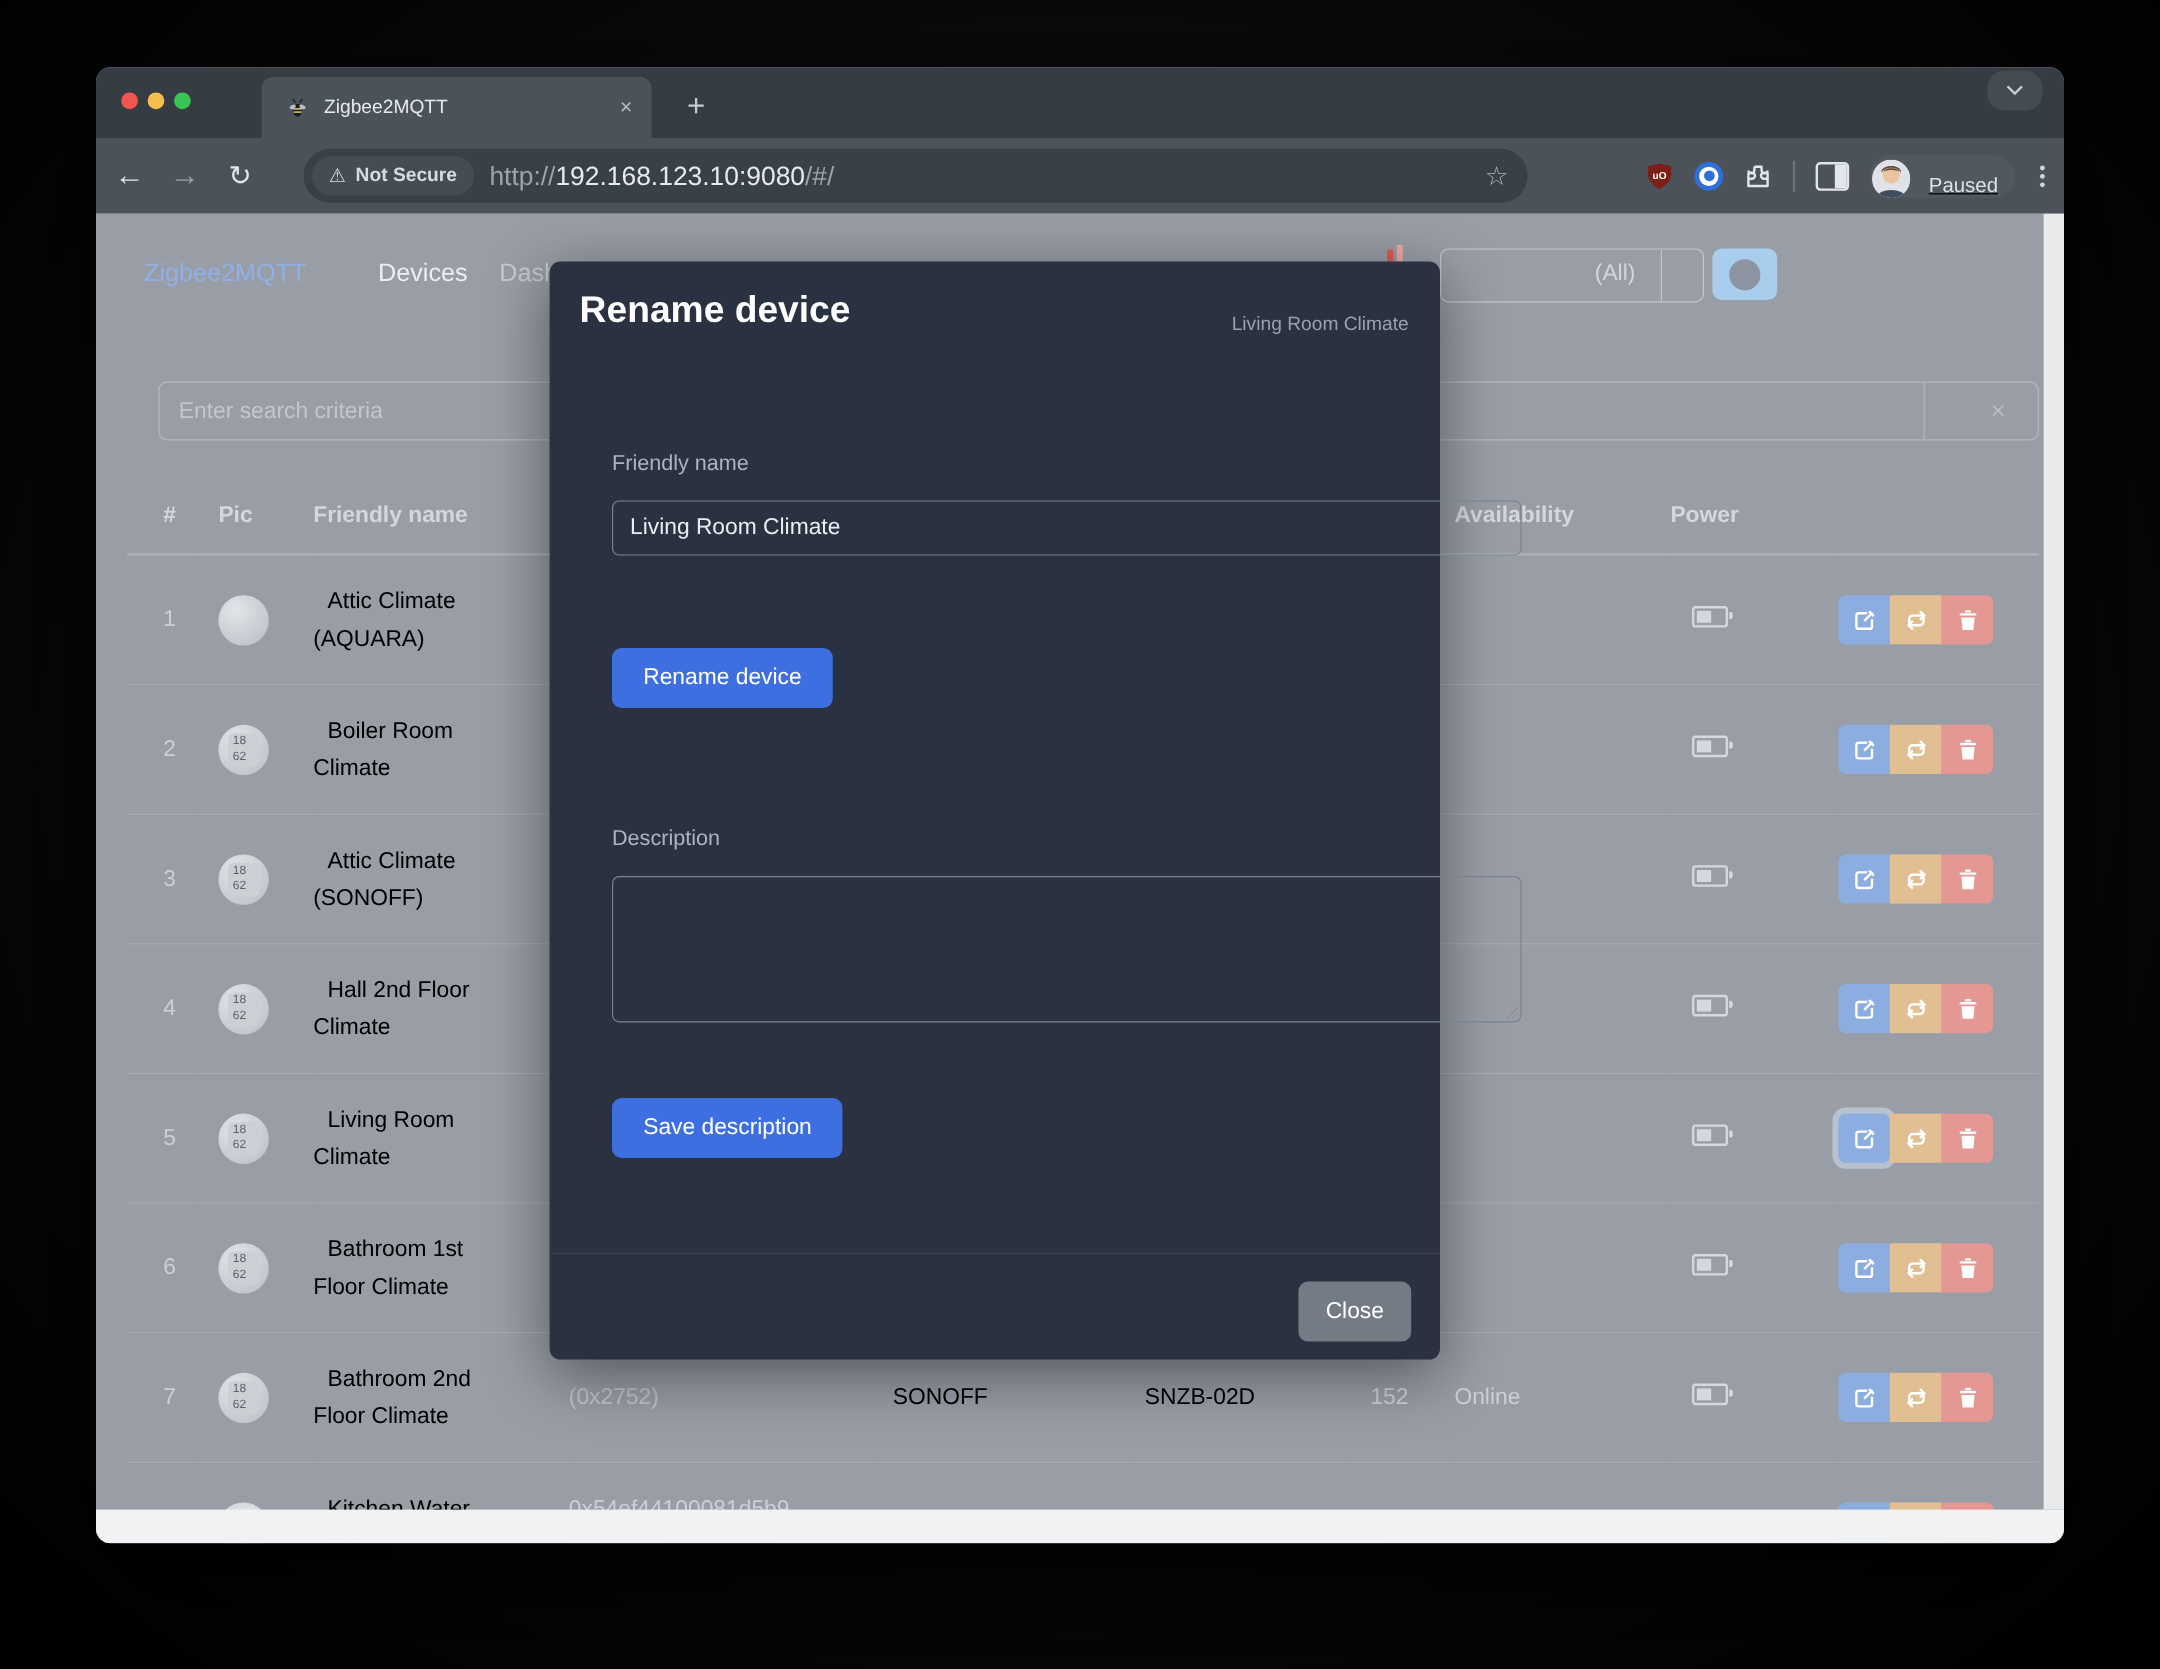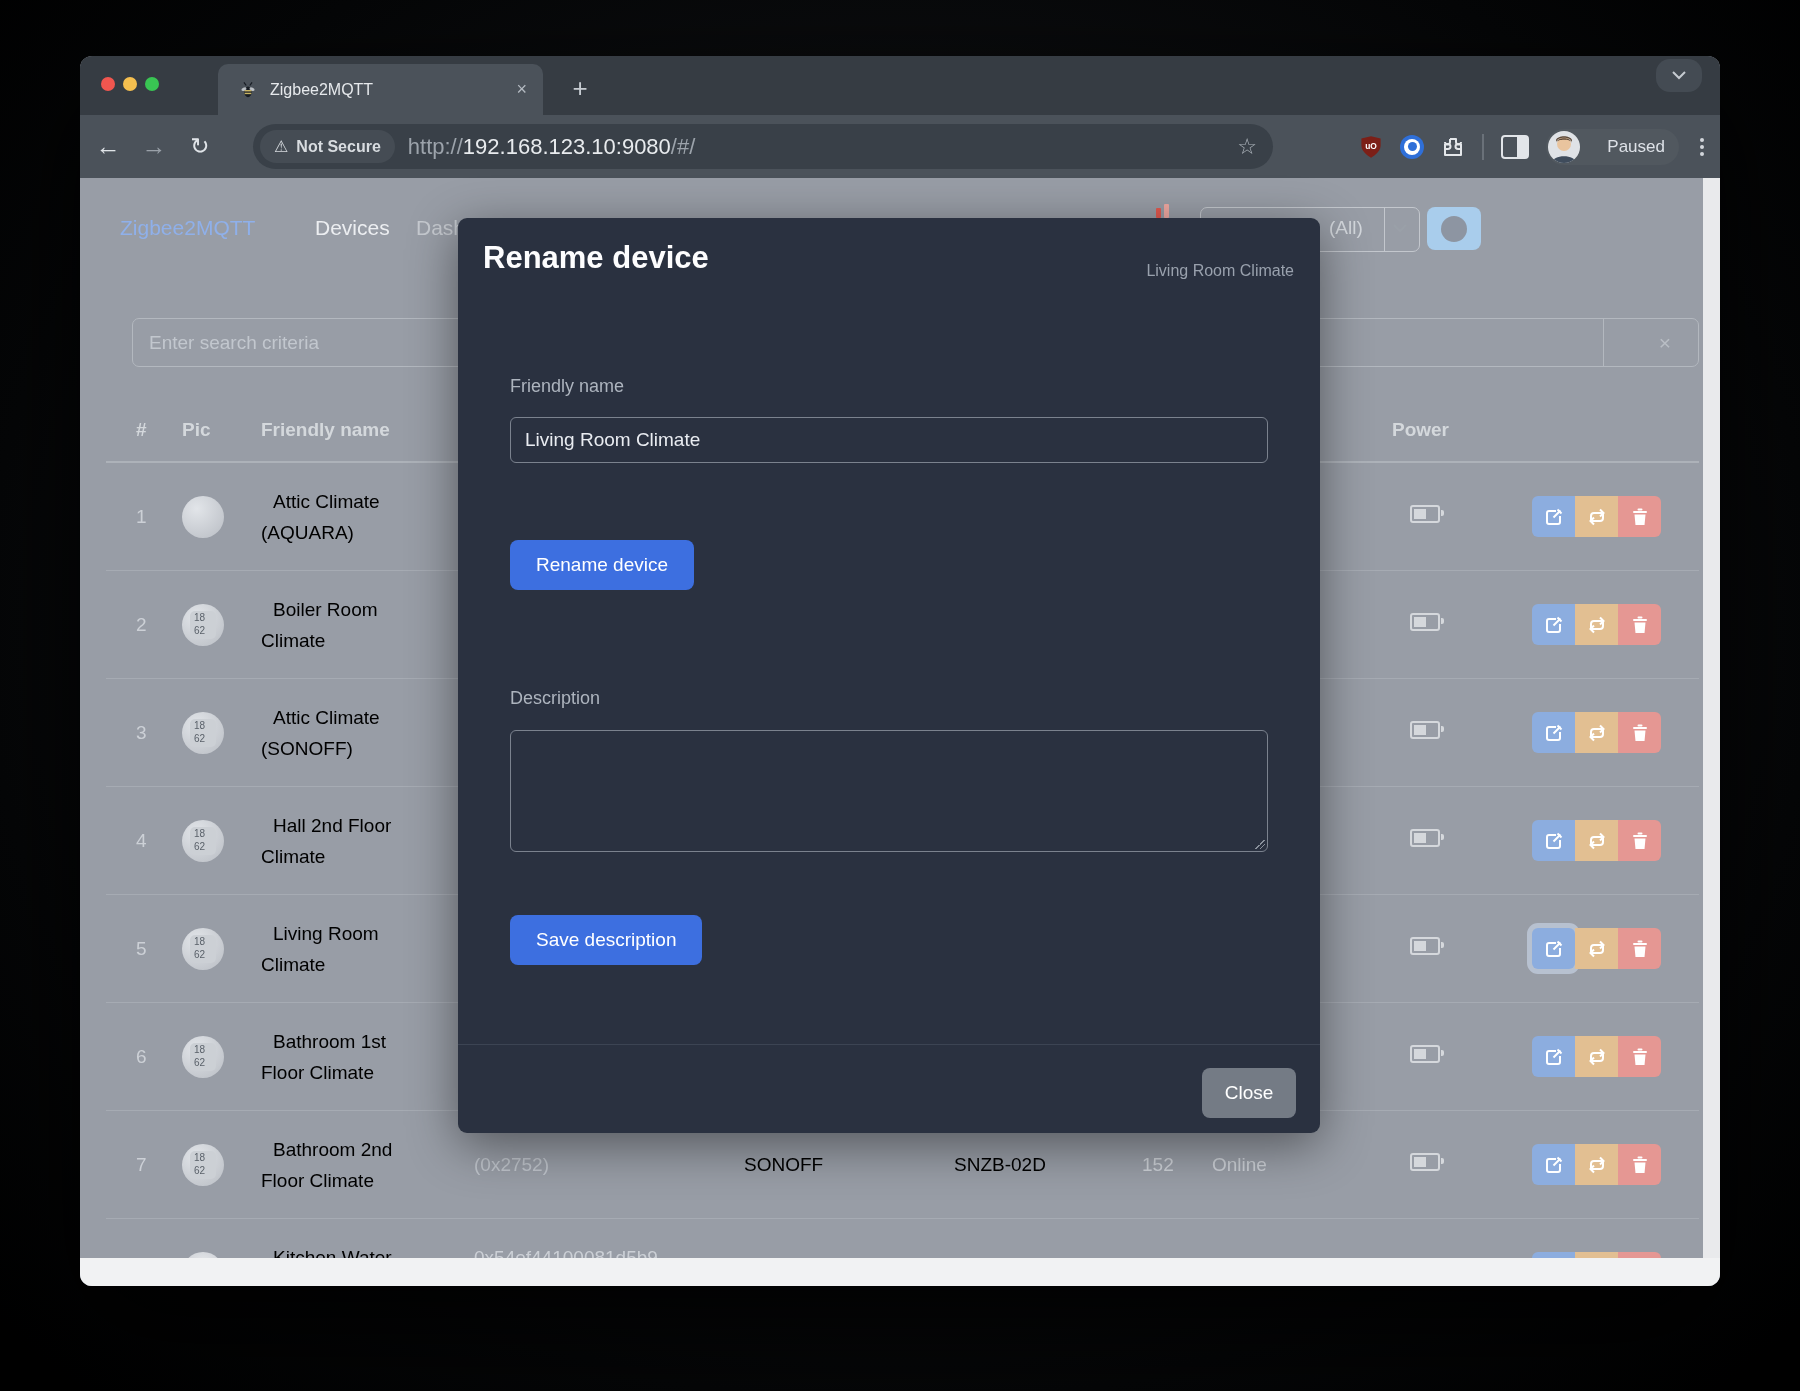"Paused" .avatar-pill { align-items: center -> flex-end; gap: 27px -> 15px; text-decoration: none -> underline }
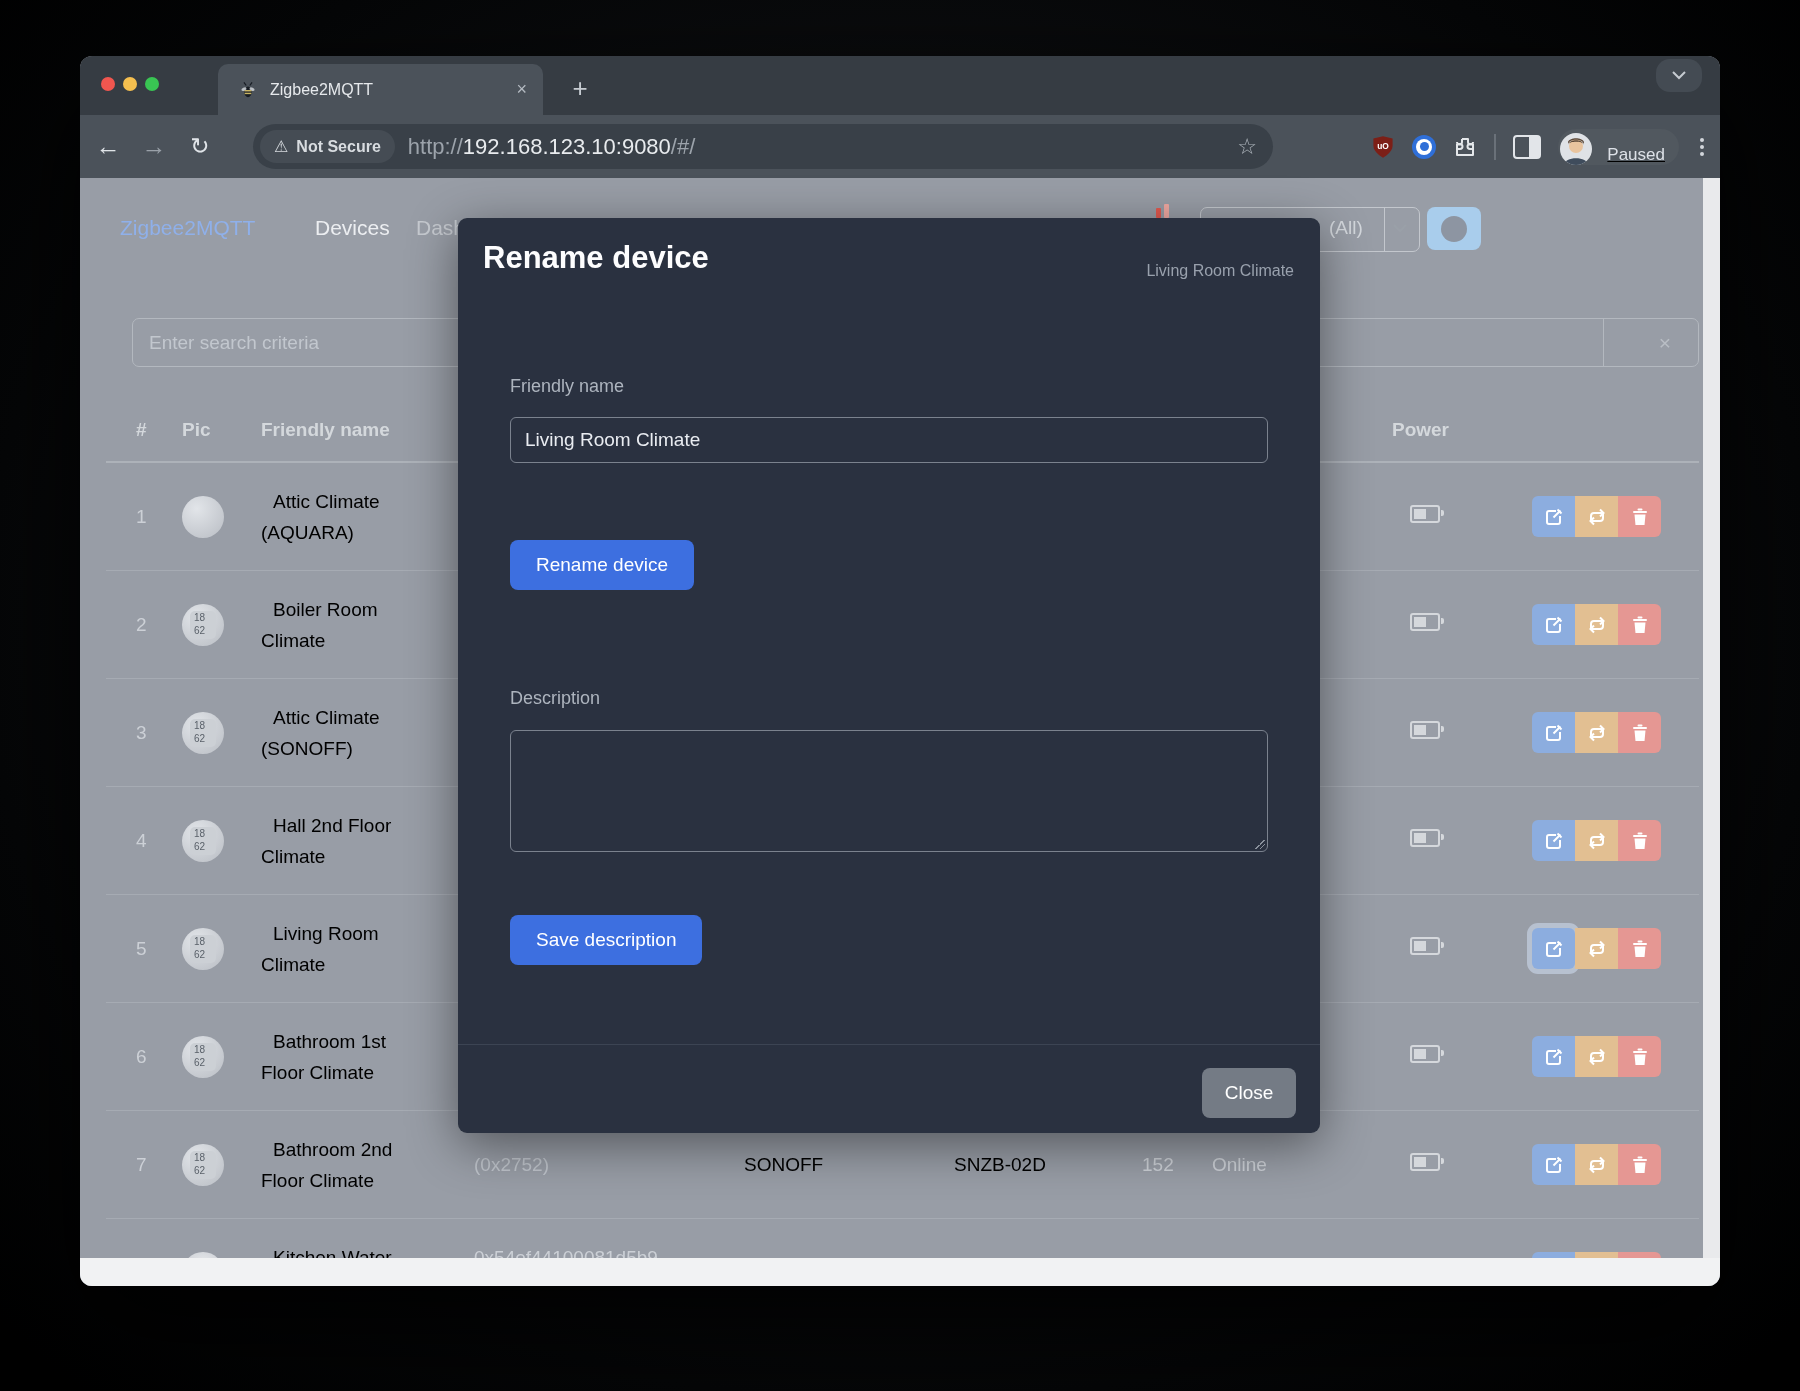"Rename device" .modal { width: 862px -> 742px }
